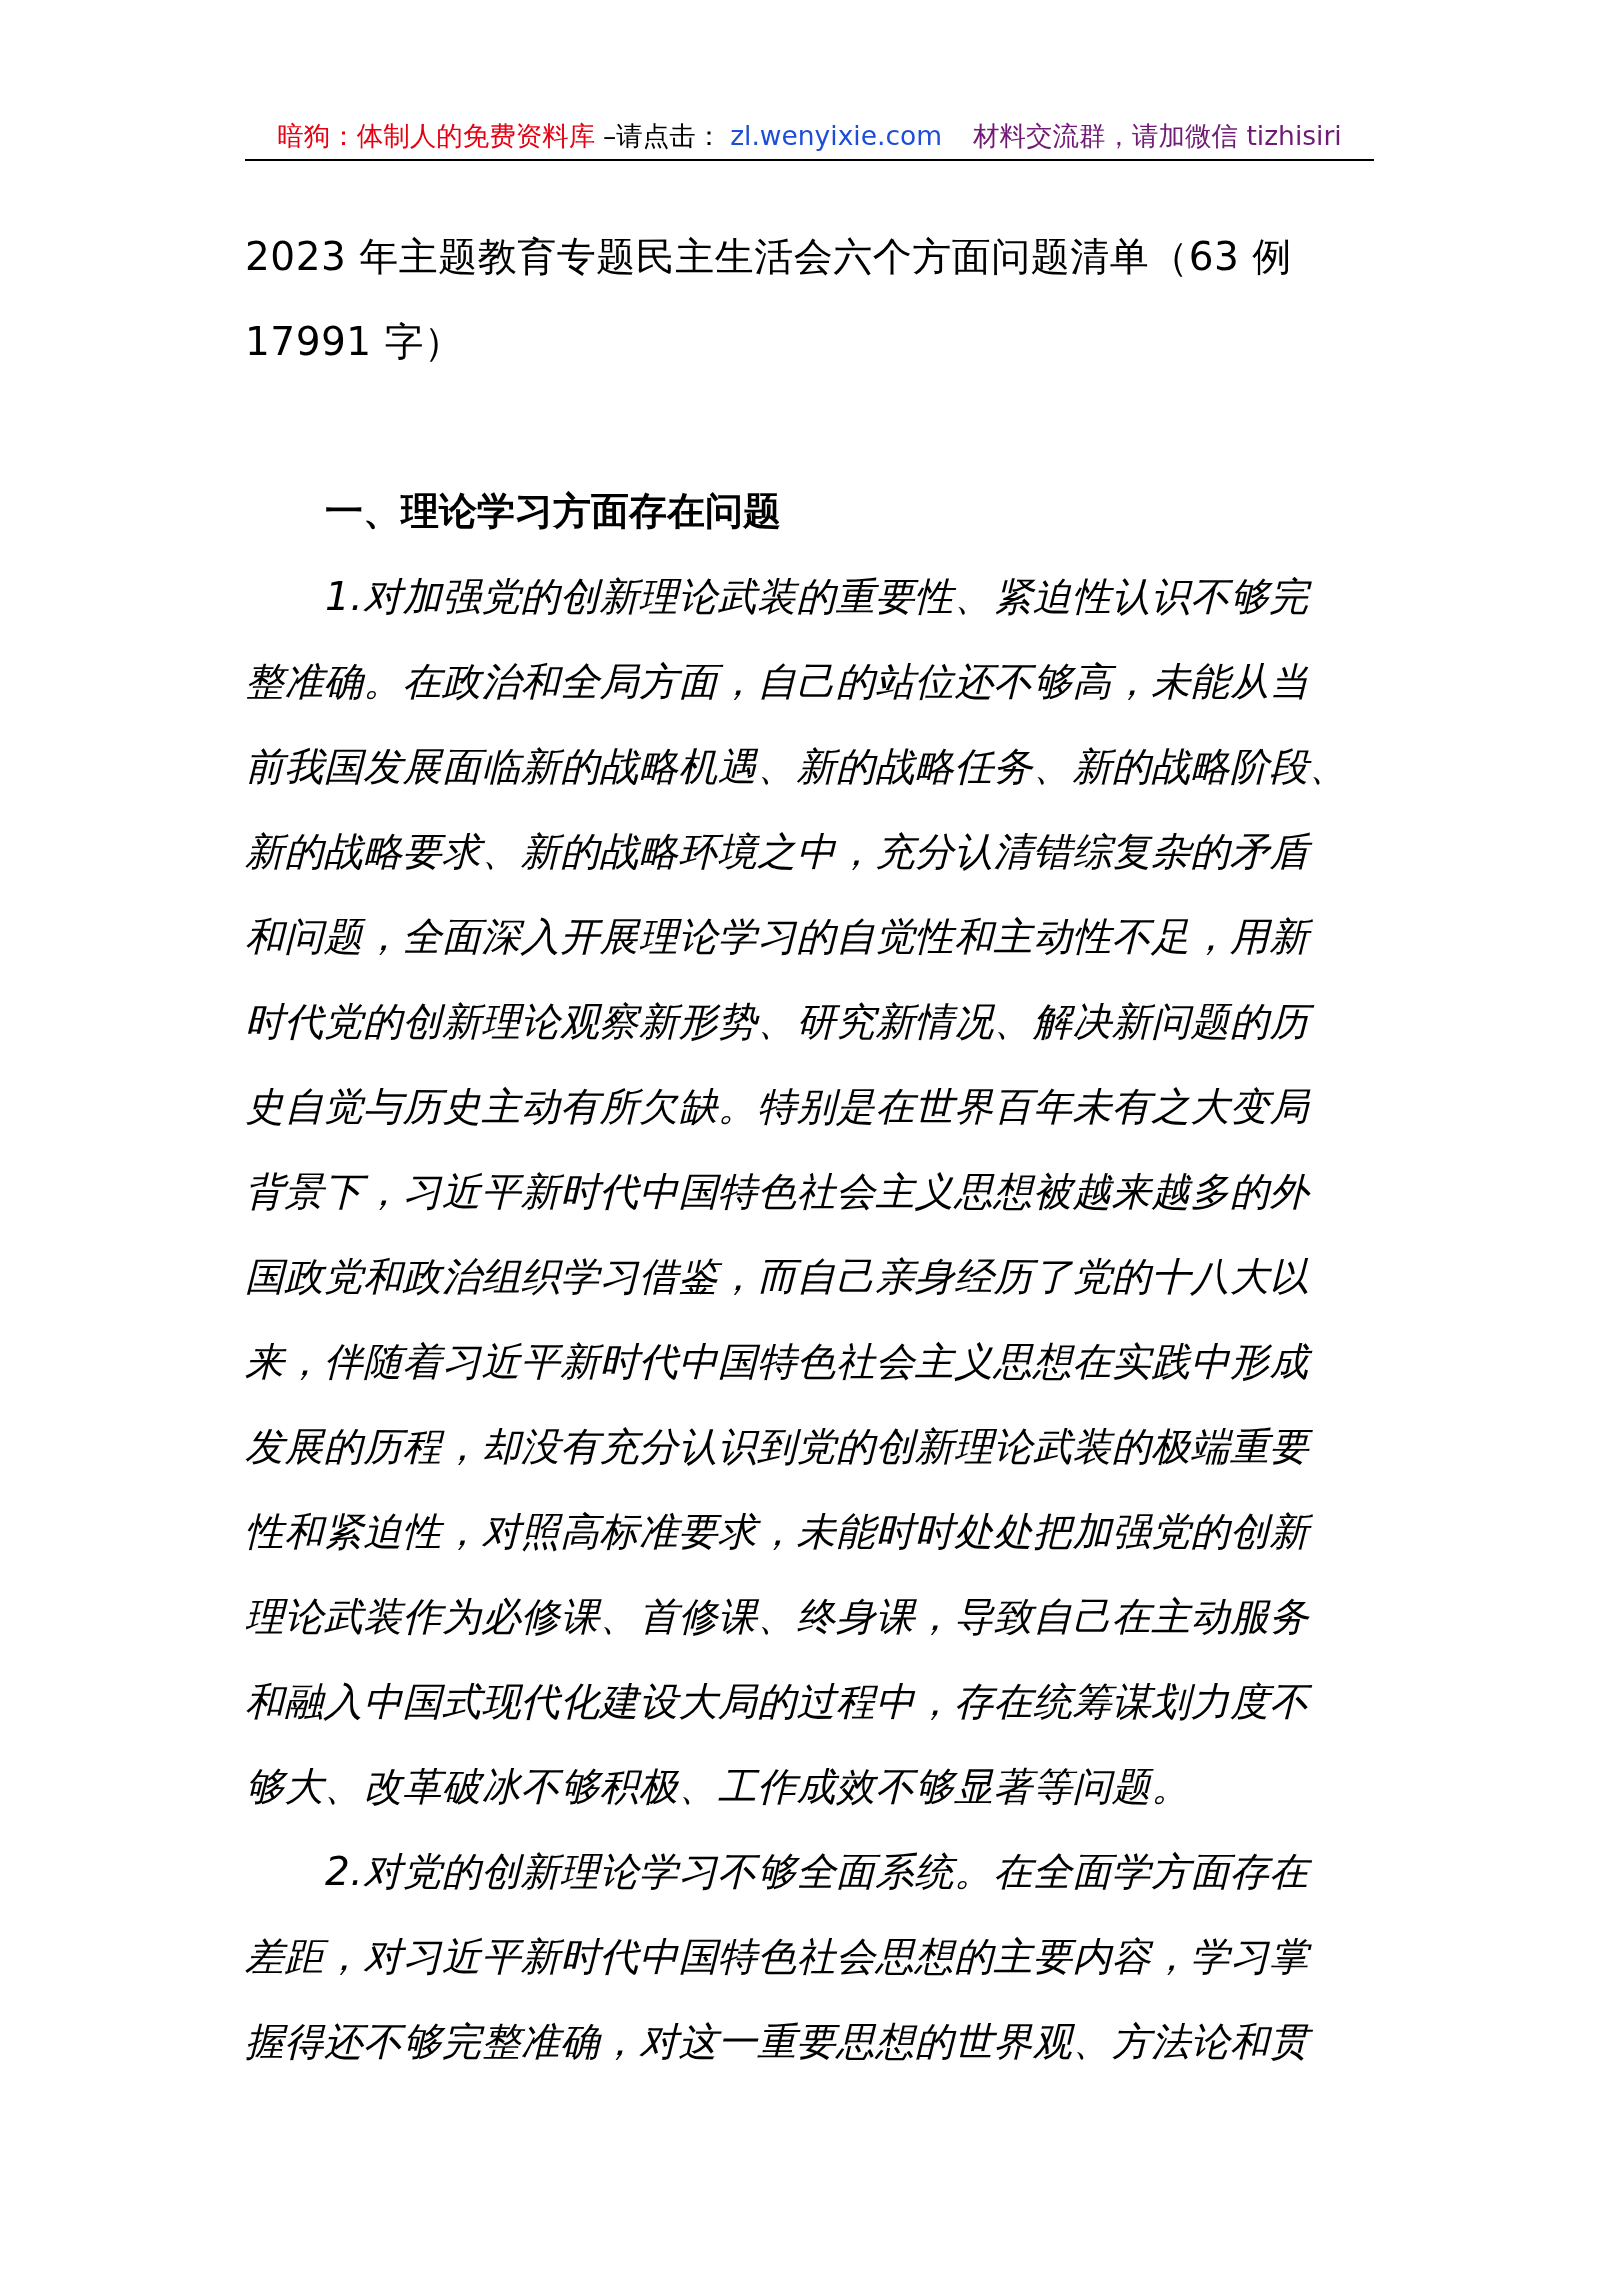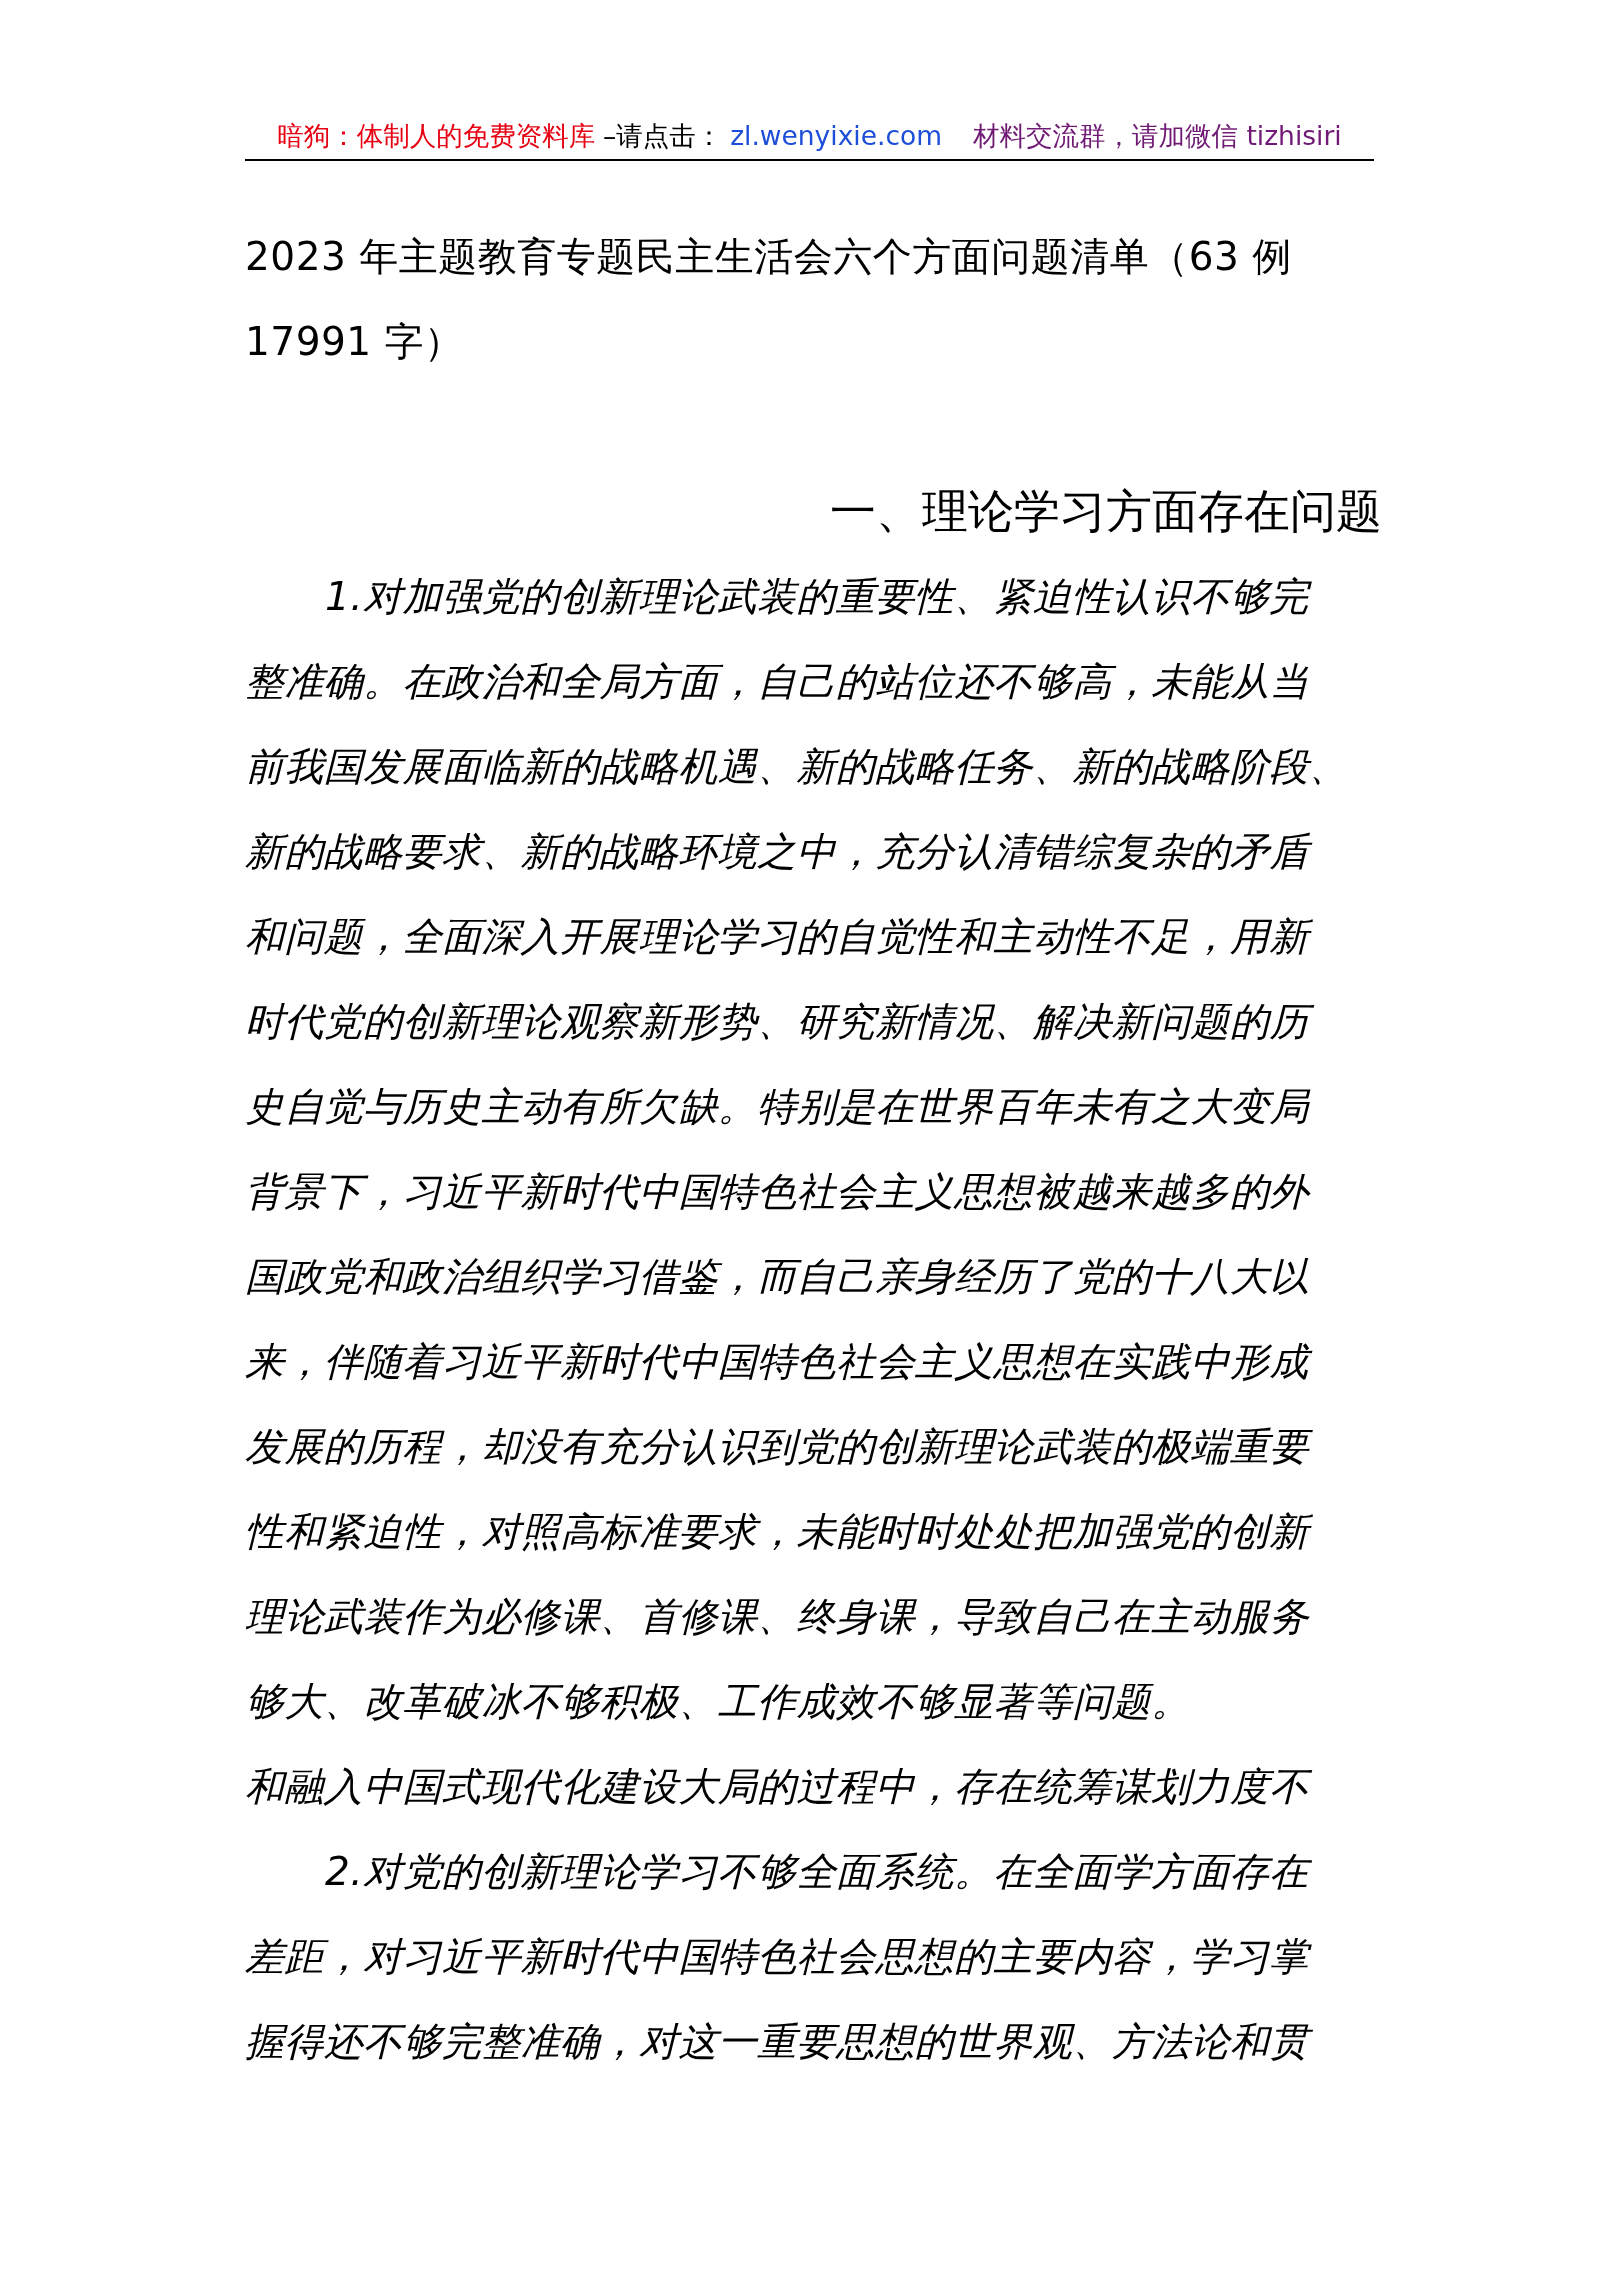"一、理论学习方面存在问题" .section-heading { font-size: 46px -> 38px; font-weight: normal -> bold; text-align: right -> none }
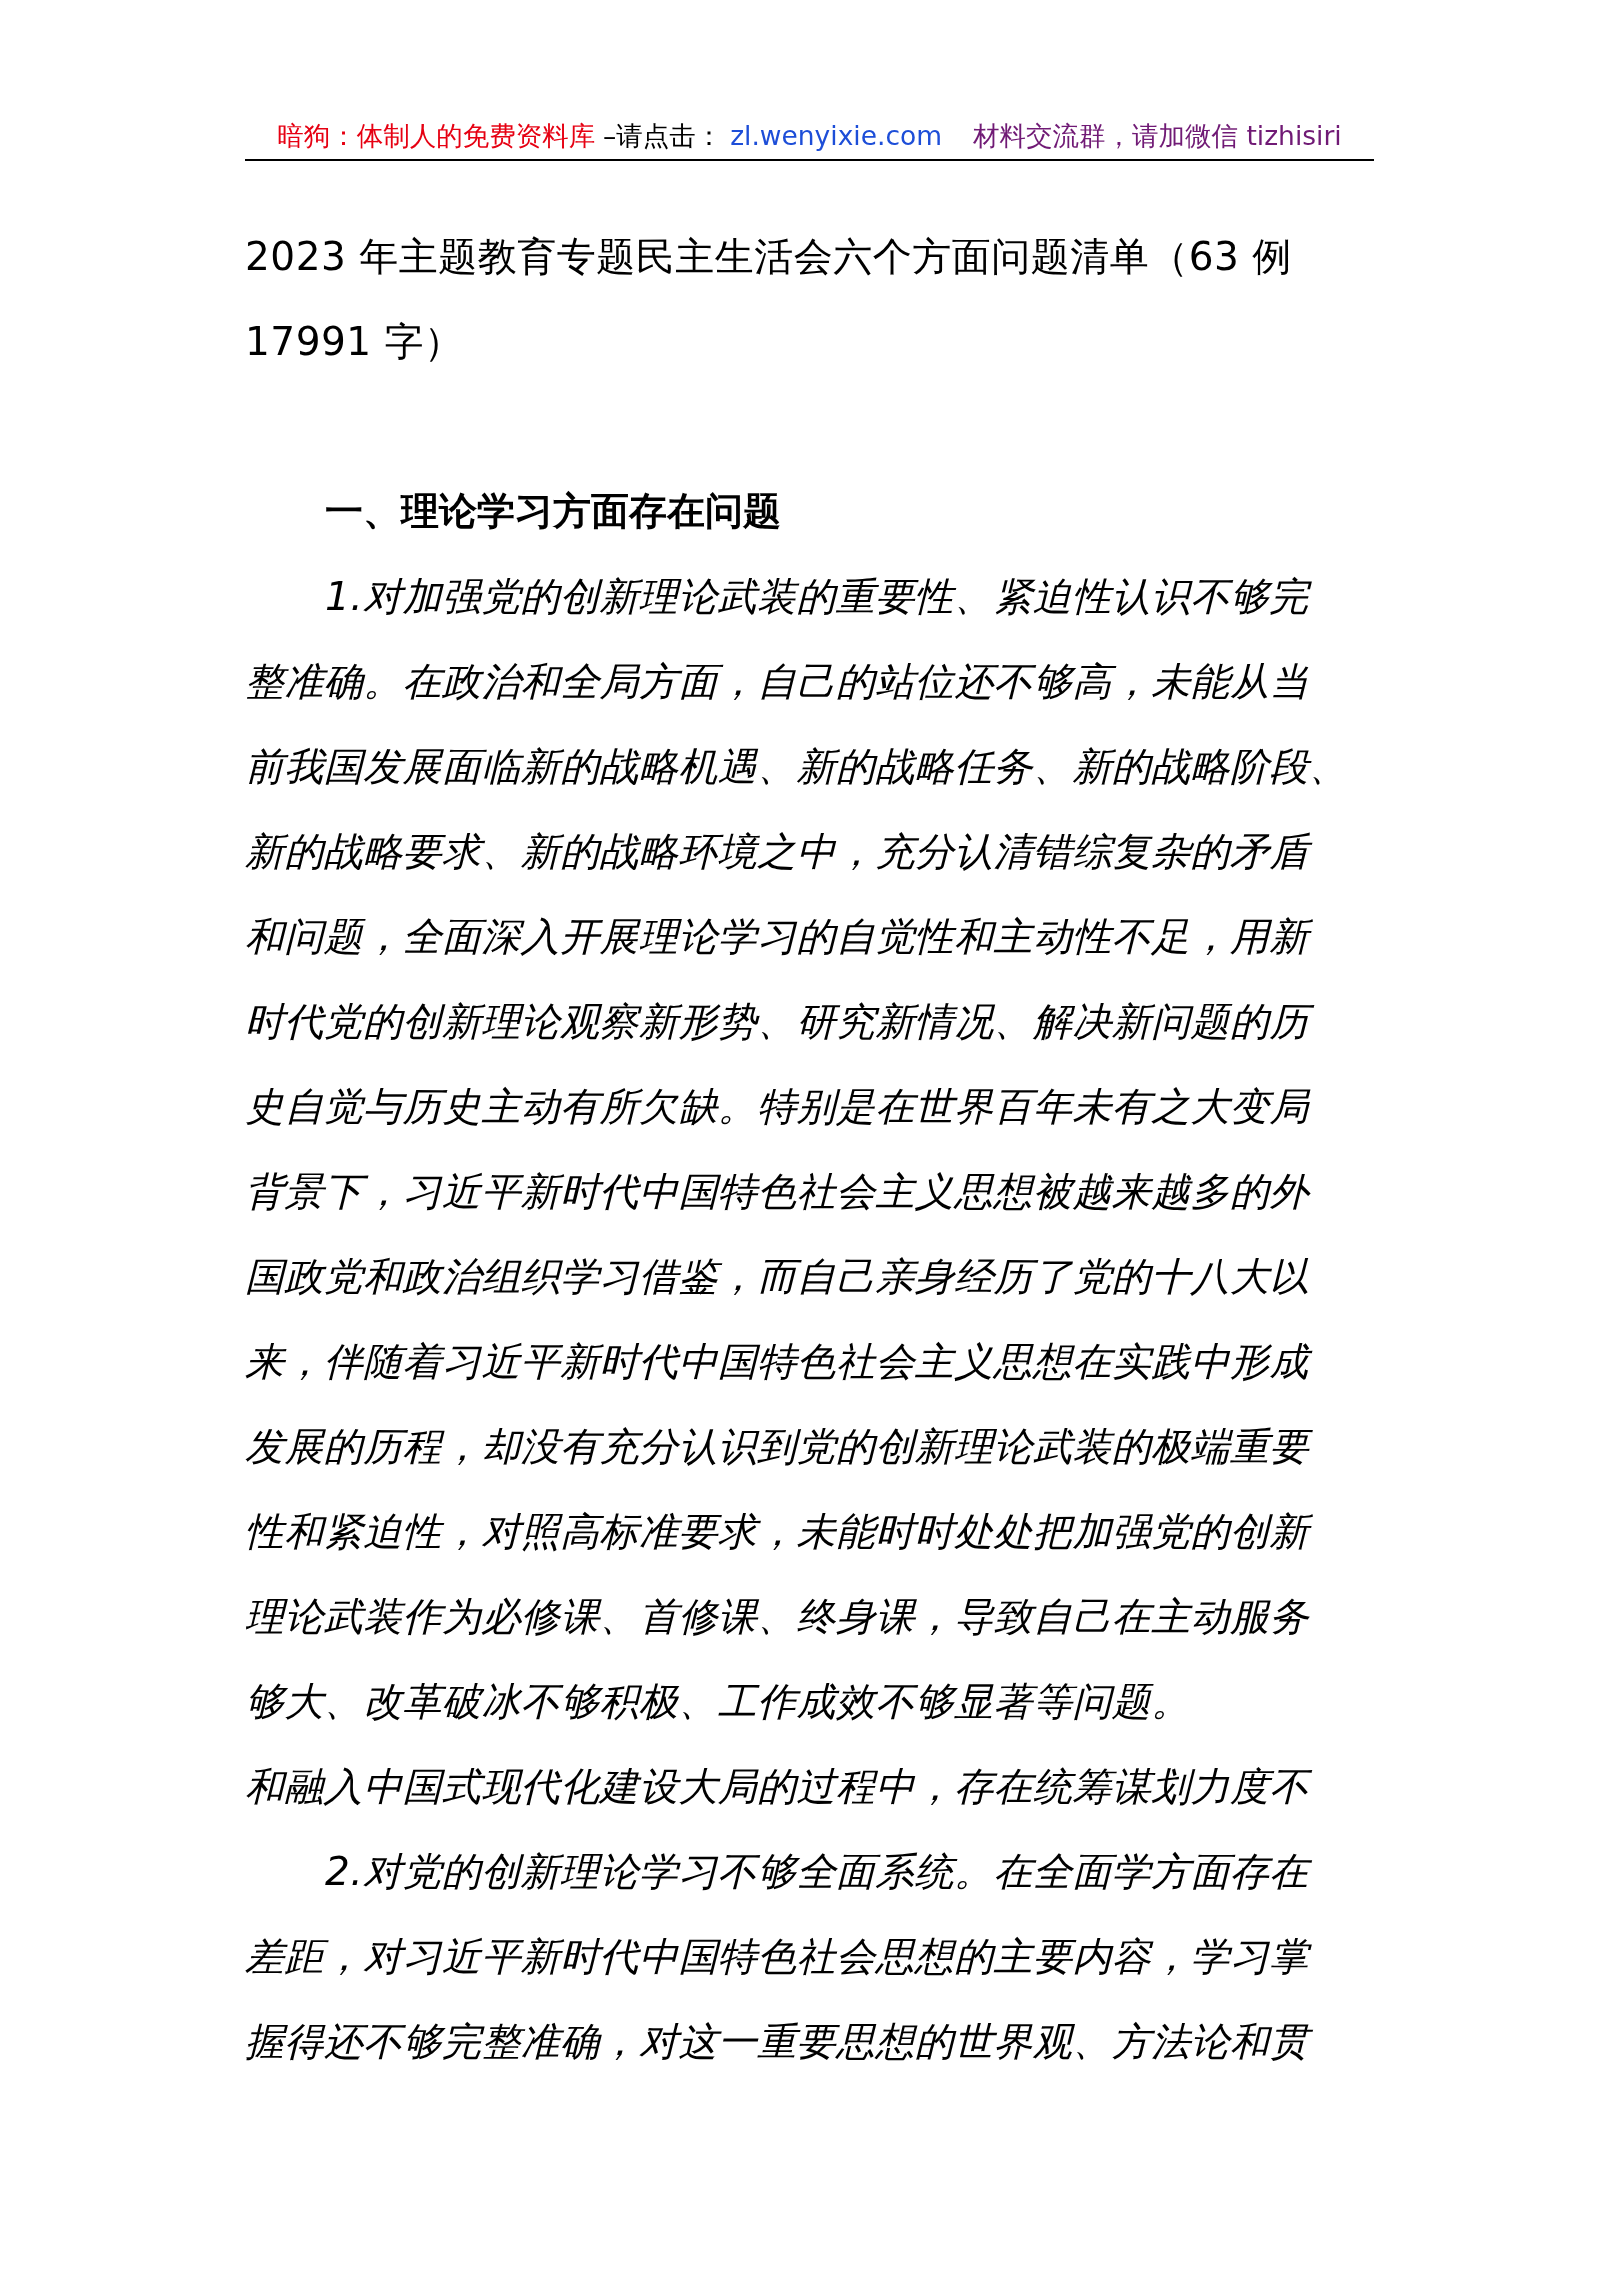"够大、改革破冰不够积极、工作成效不够显著等问题。" span.line { order: before "和融入中国式现代化建设大局的过程中，存在统筹谋划力度不" -> after "和融入中国式现代化建设大局的过程中，存在统筹谋划力度不" }
